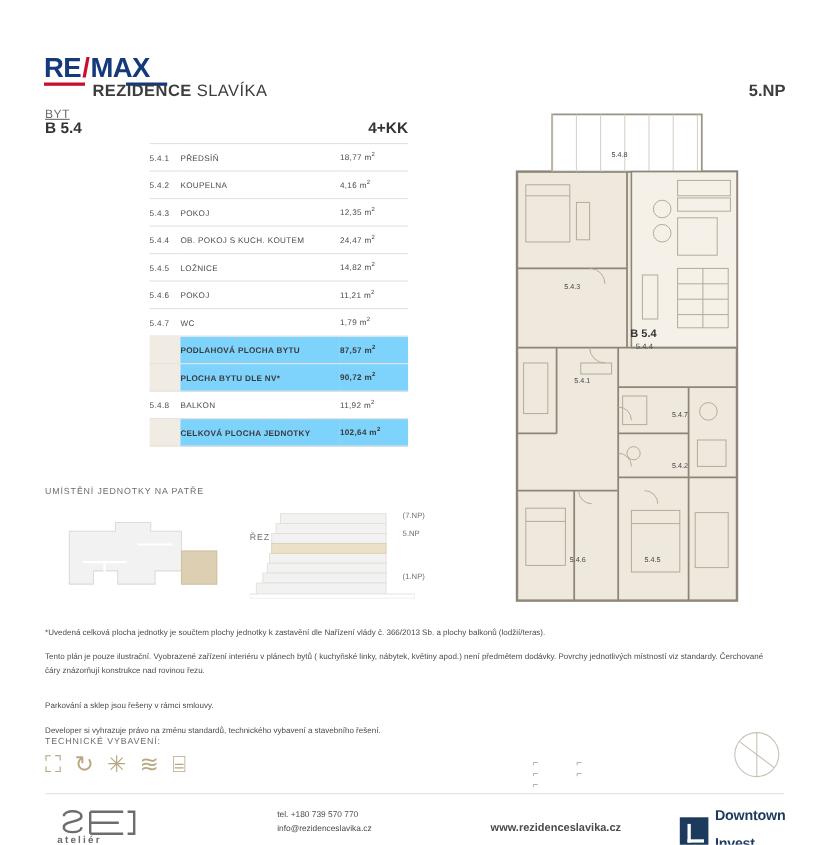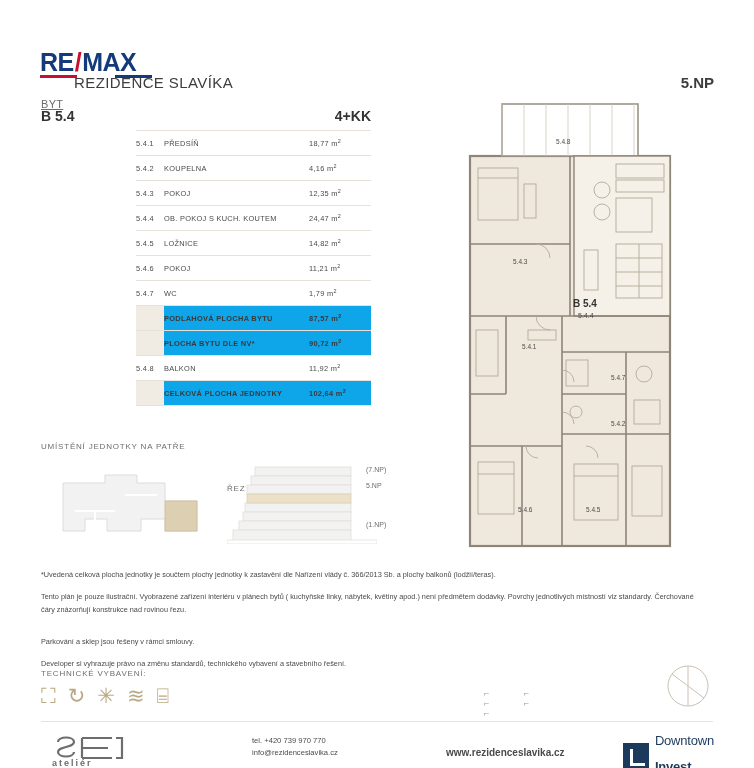"REZIDENCE" .proj-name .bold { font-weight: normal -> bold; margin-left: none -> 10px }
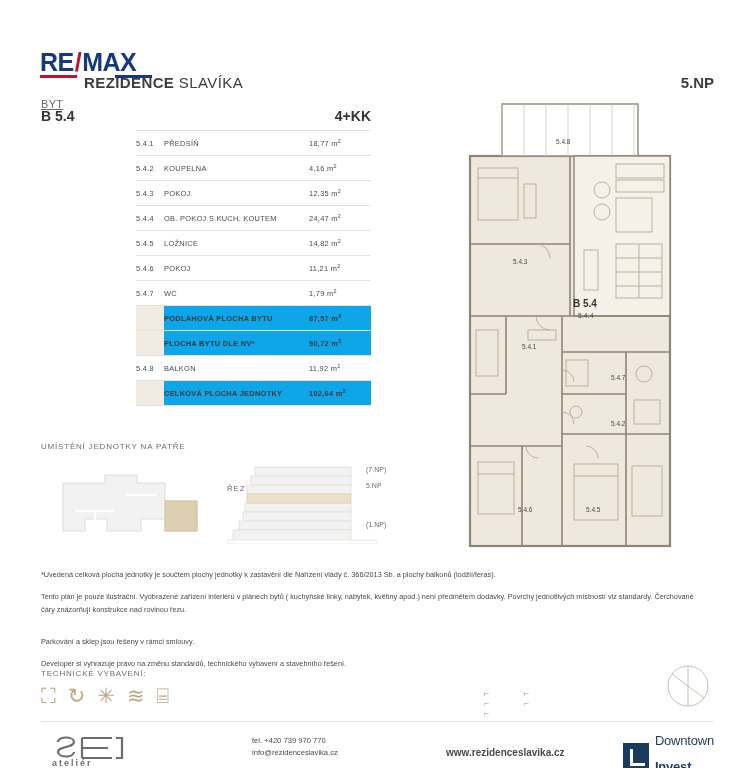"PODLAHOVÁ PLOCHA BYTU" tr.sum td { background: #0ea5e9 -> #7dd3fc }
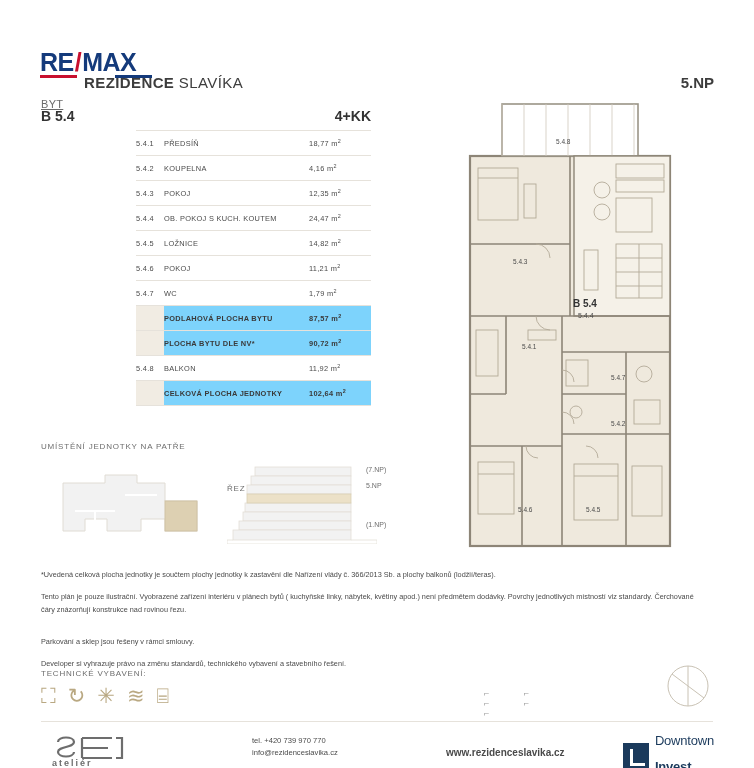"tel. +420 739 970 770" div { text: +420 739 970 770 -> +180 739 570 770 }
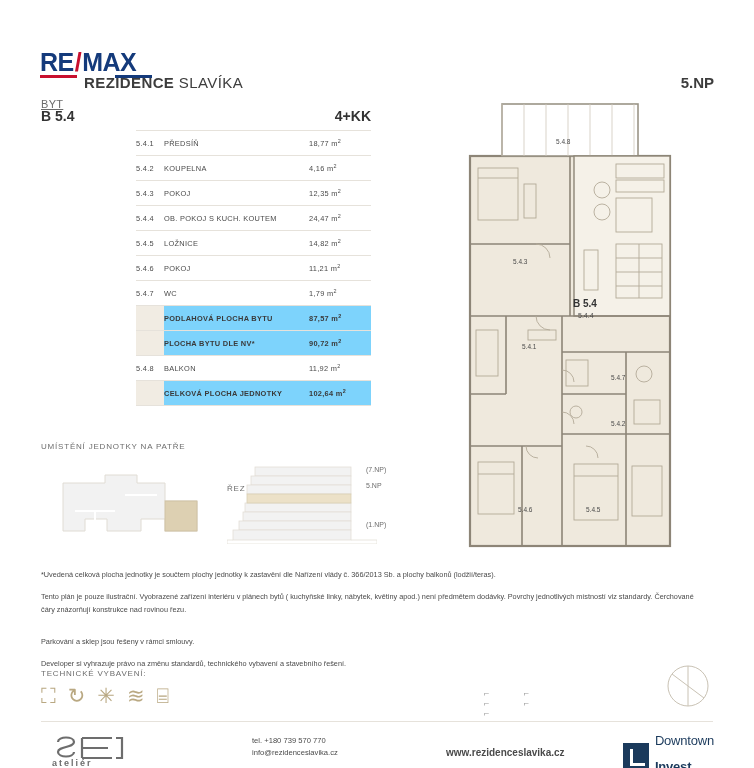"Downtown" .di-text .l1 { font-weight: normal -> bold }
